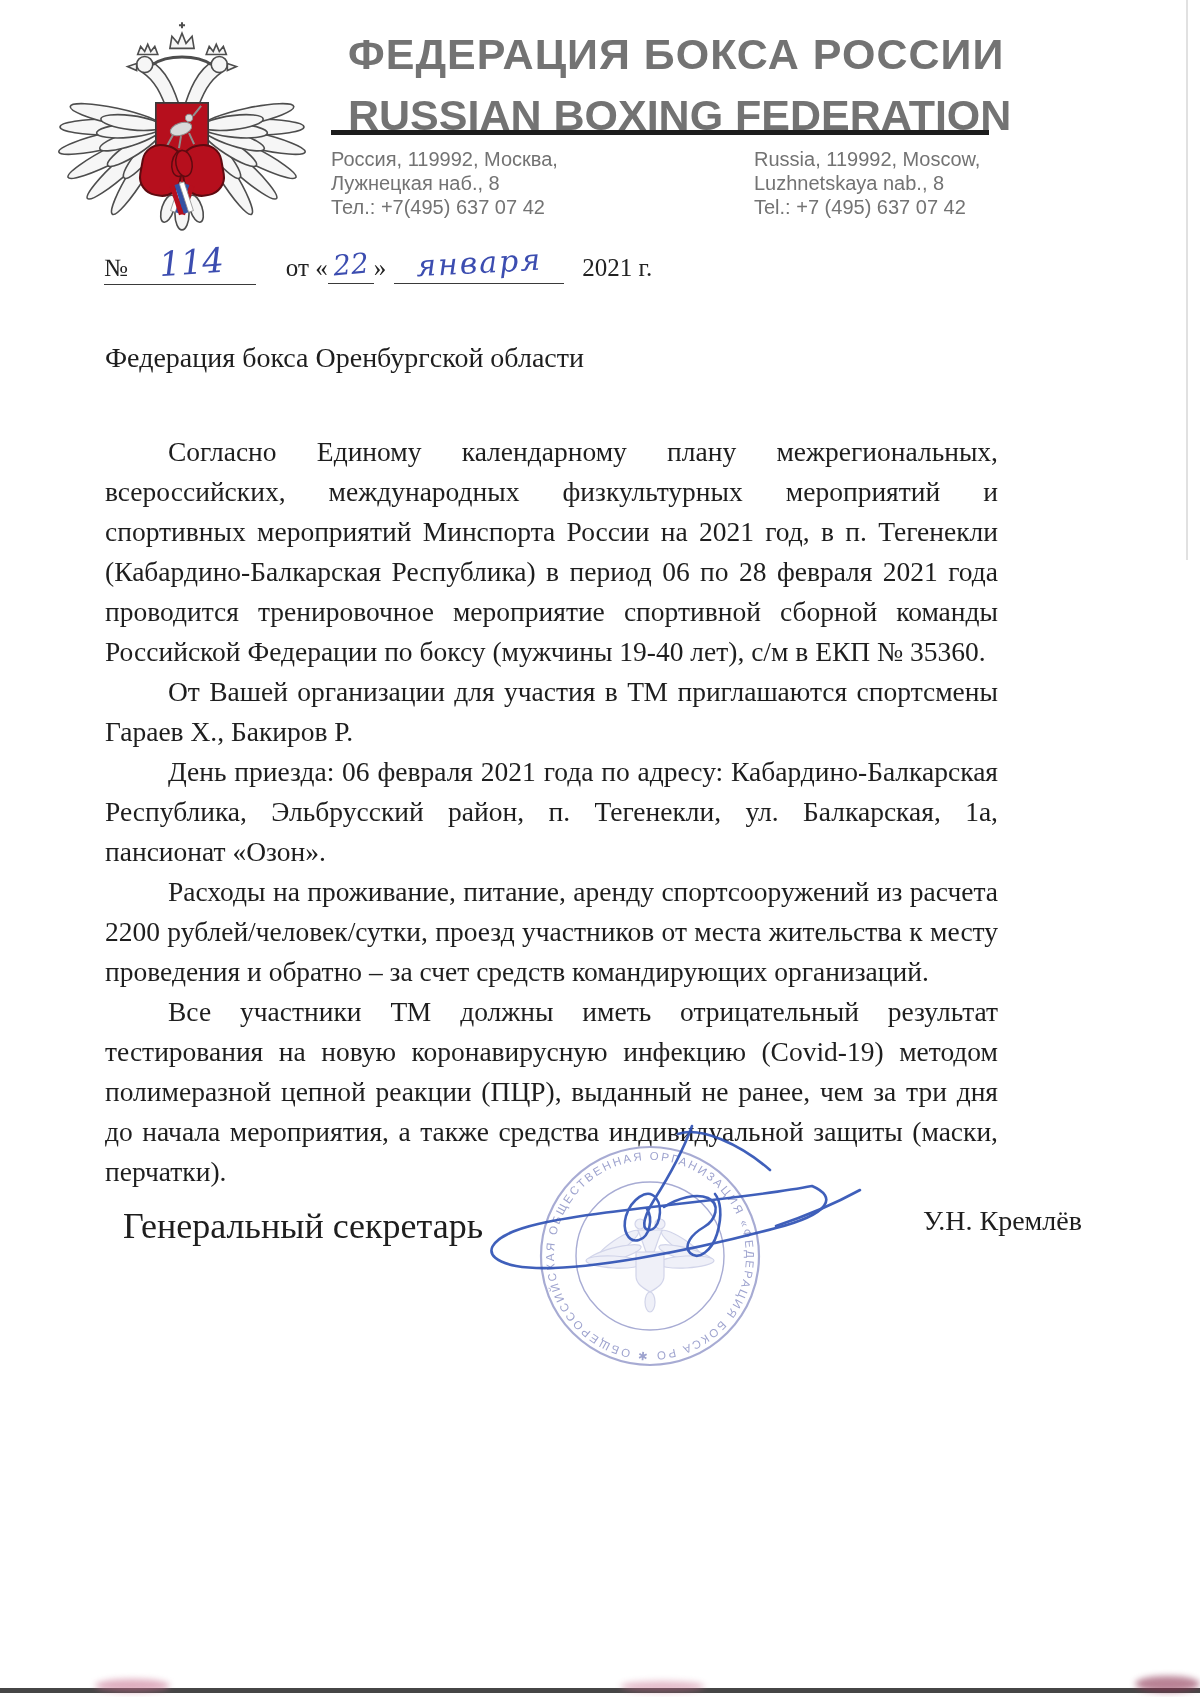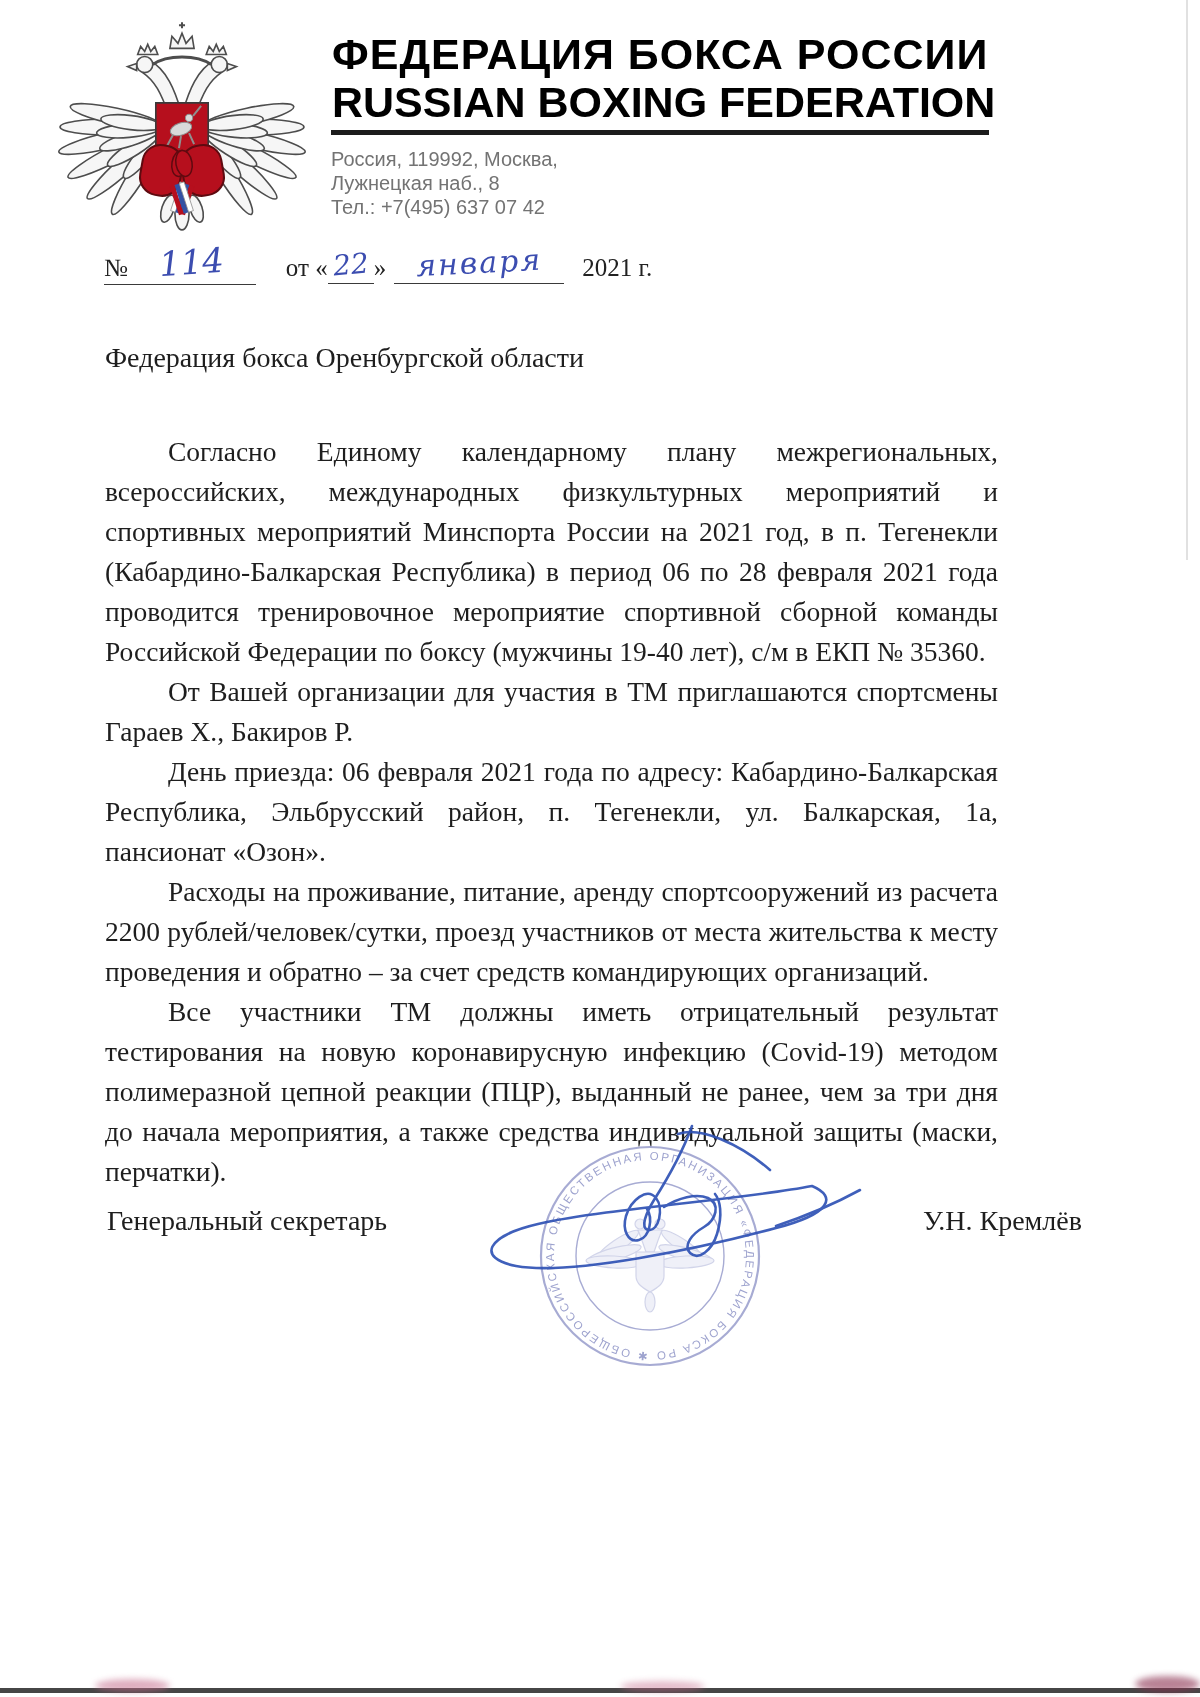"ФЕДЕРАЦИЯ БОКСА РОССИИ" .lh-title { color: #000000 -> #737373; left: 332px -> 348px }
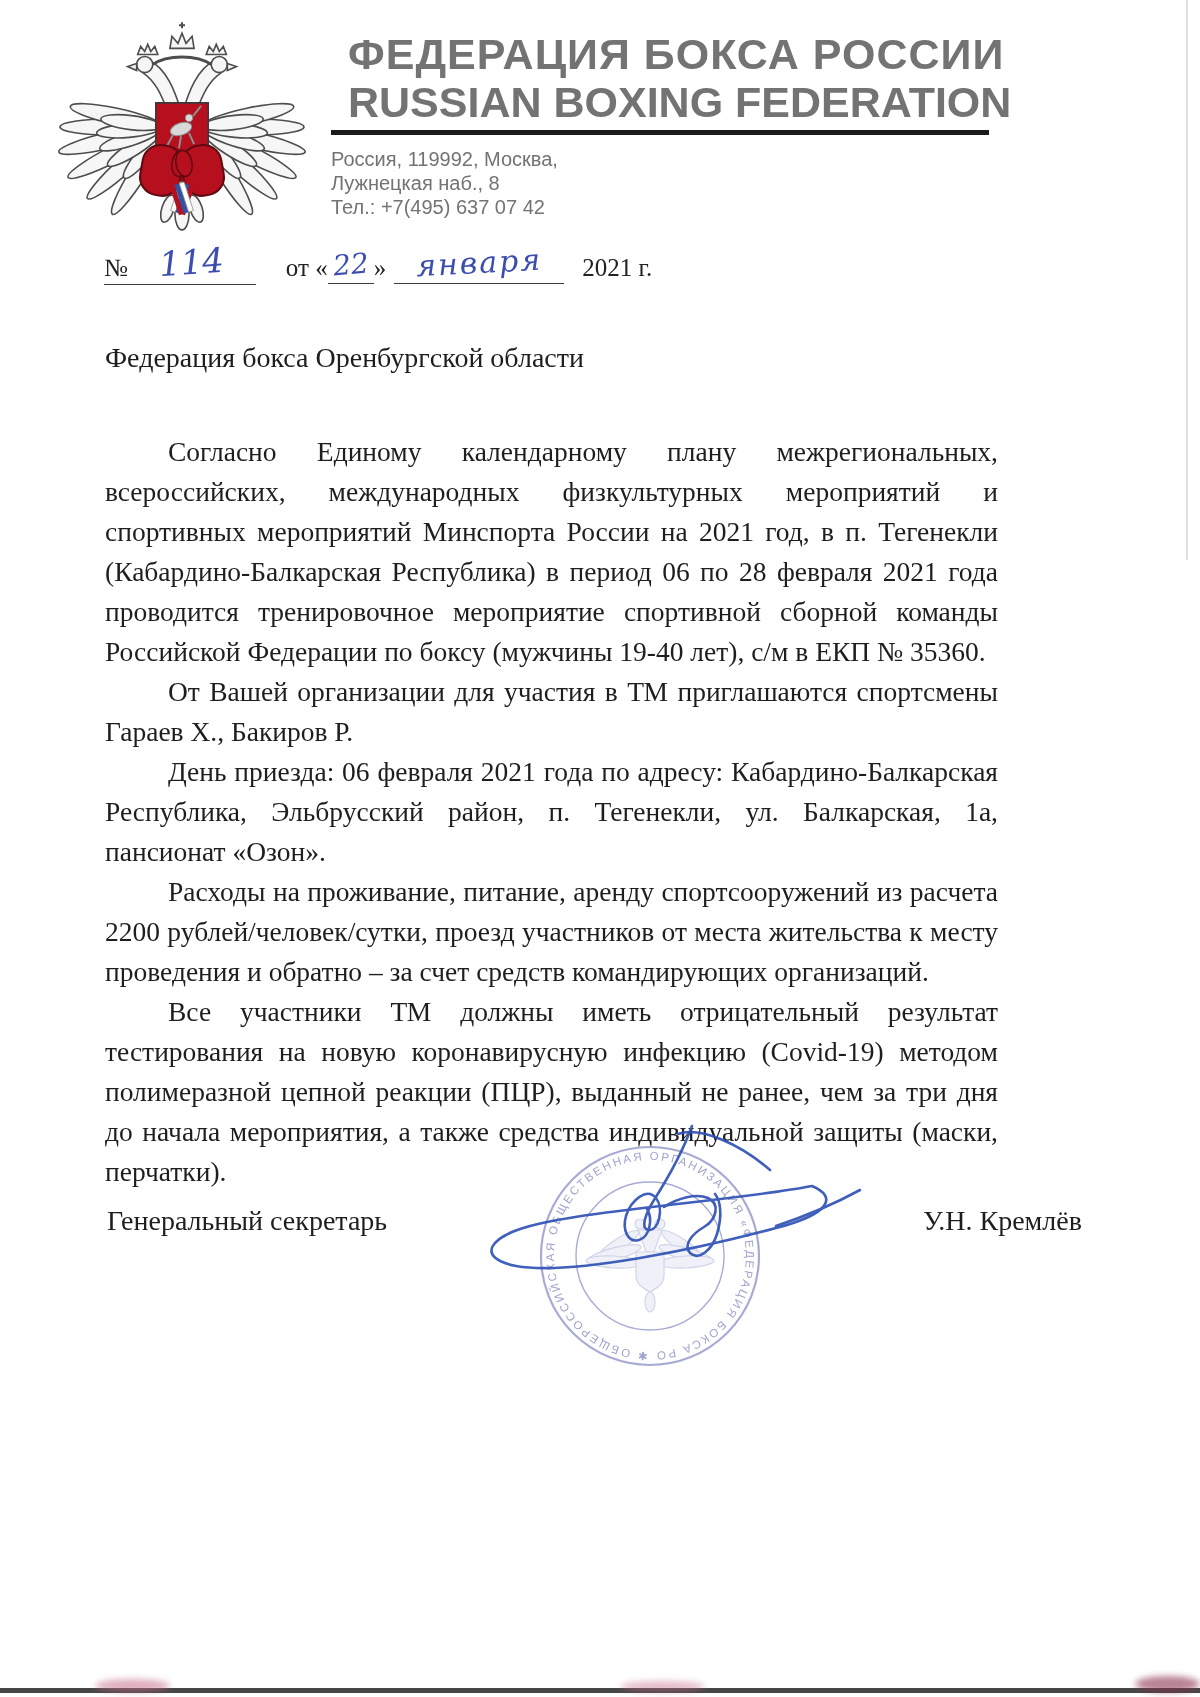"RUSSIAN BOXING FEDERATION" .lh-title .t2 { margin-top: none -> 13px }
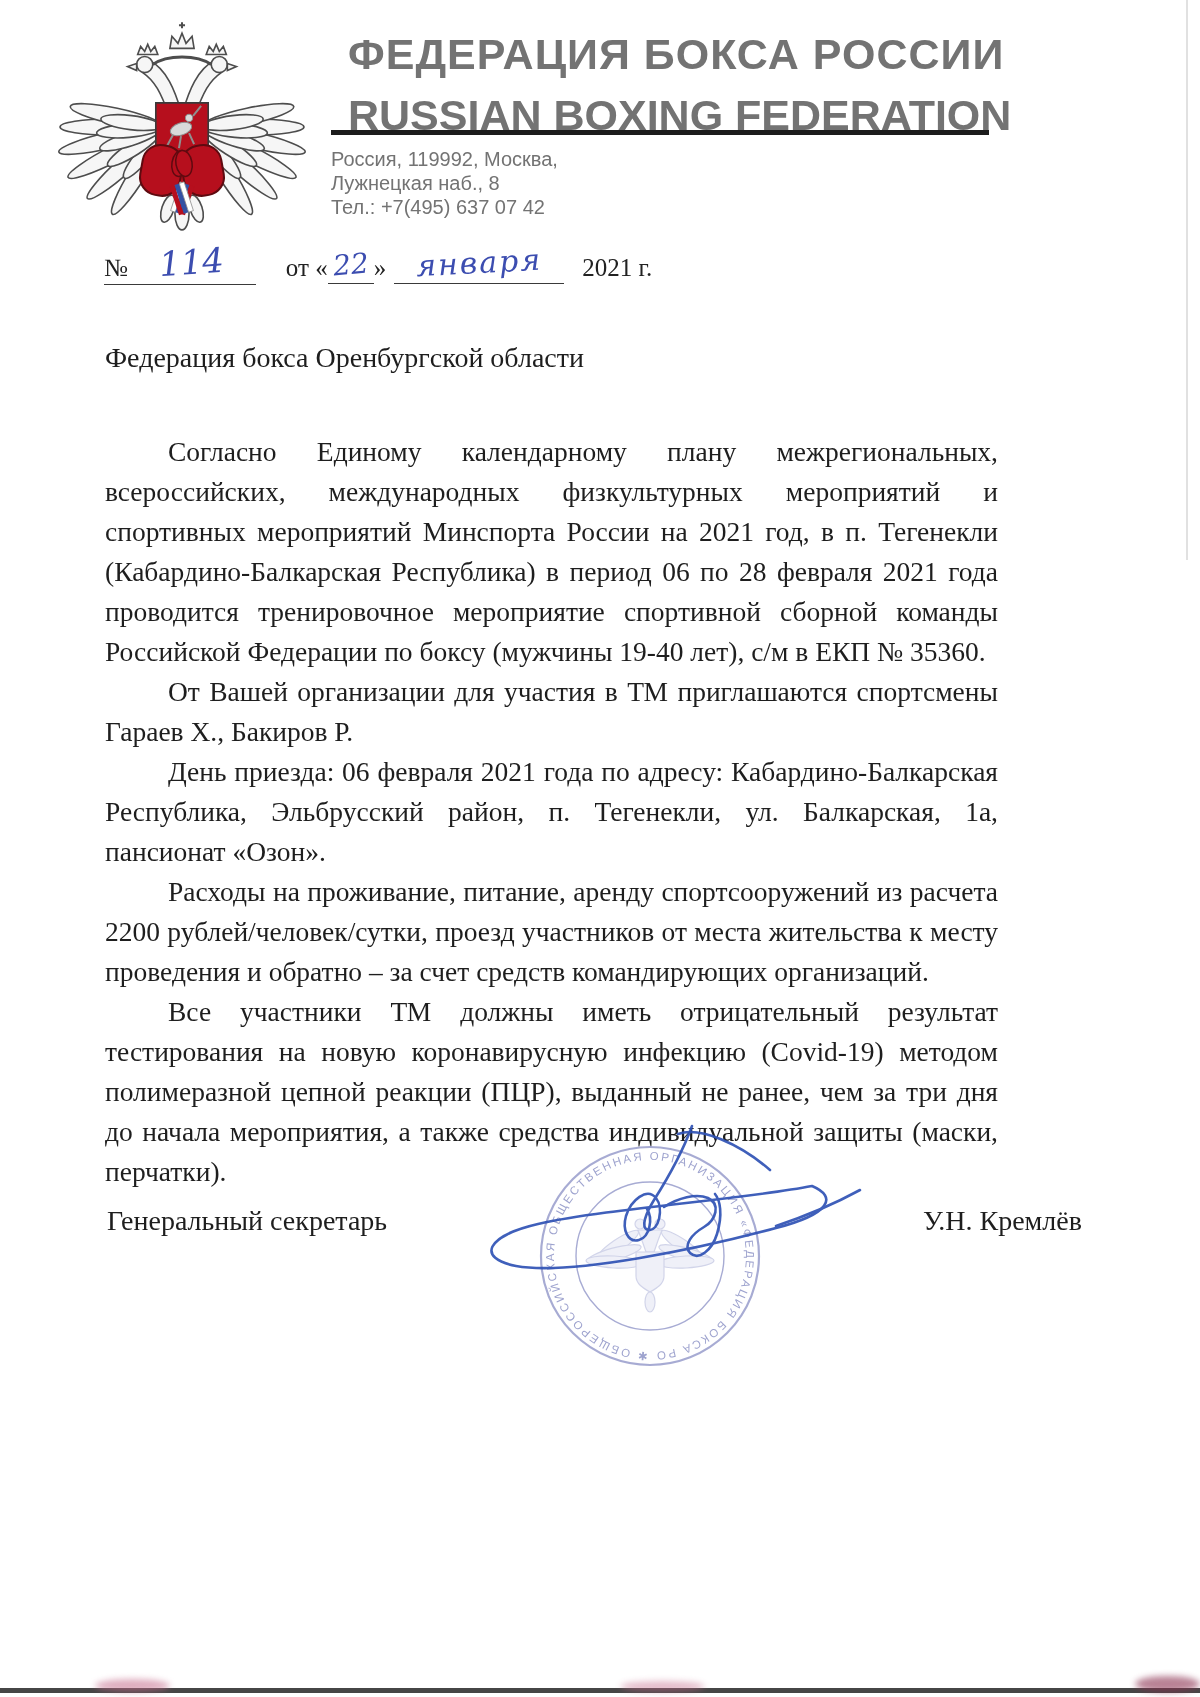"Russia, 119992, Moscow," div.addr { html: none -> <div> <div>Russia, 119992, Moscow,</div> <div>Luzhnetskaya nab., 8</div> <div>Tel.: +7 (495) 637 07 42</div> </div> }
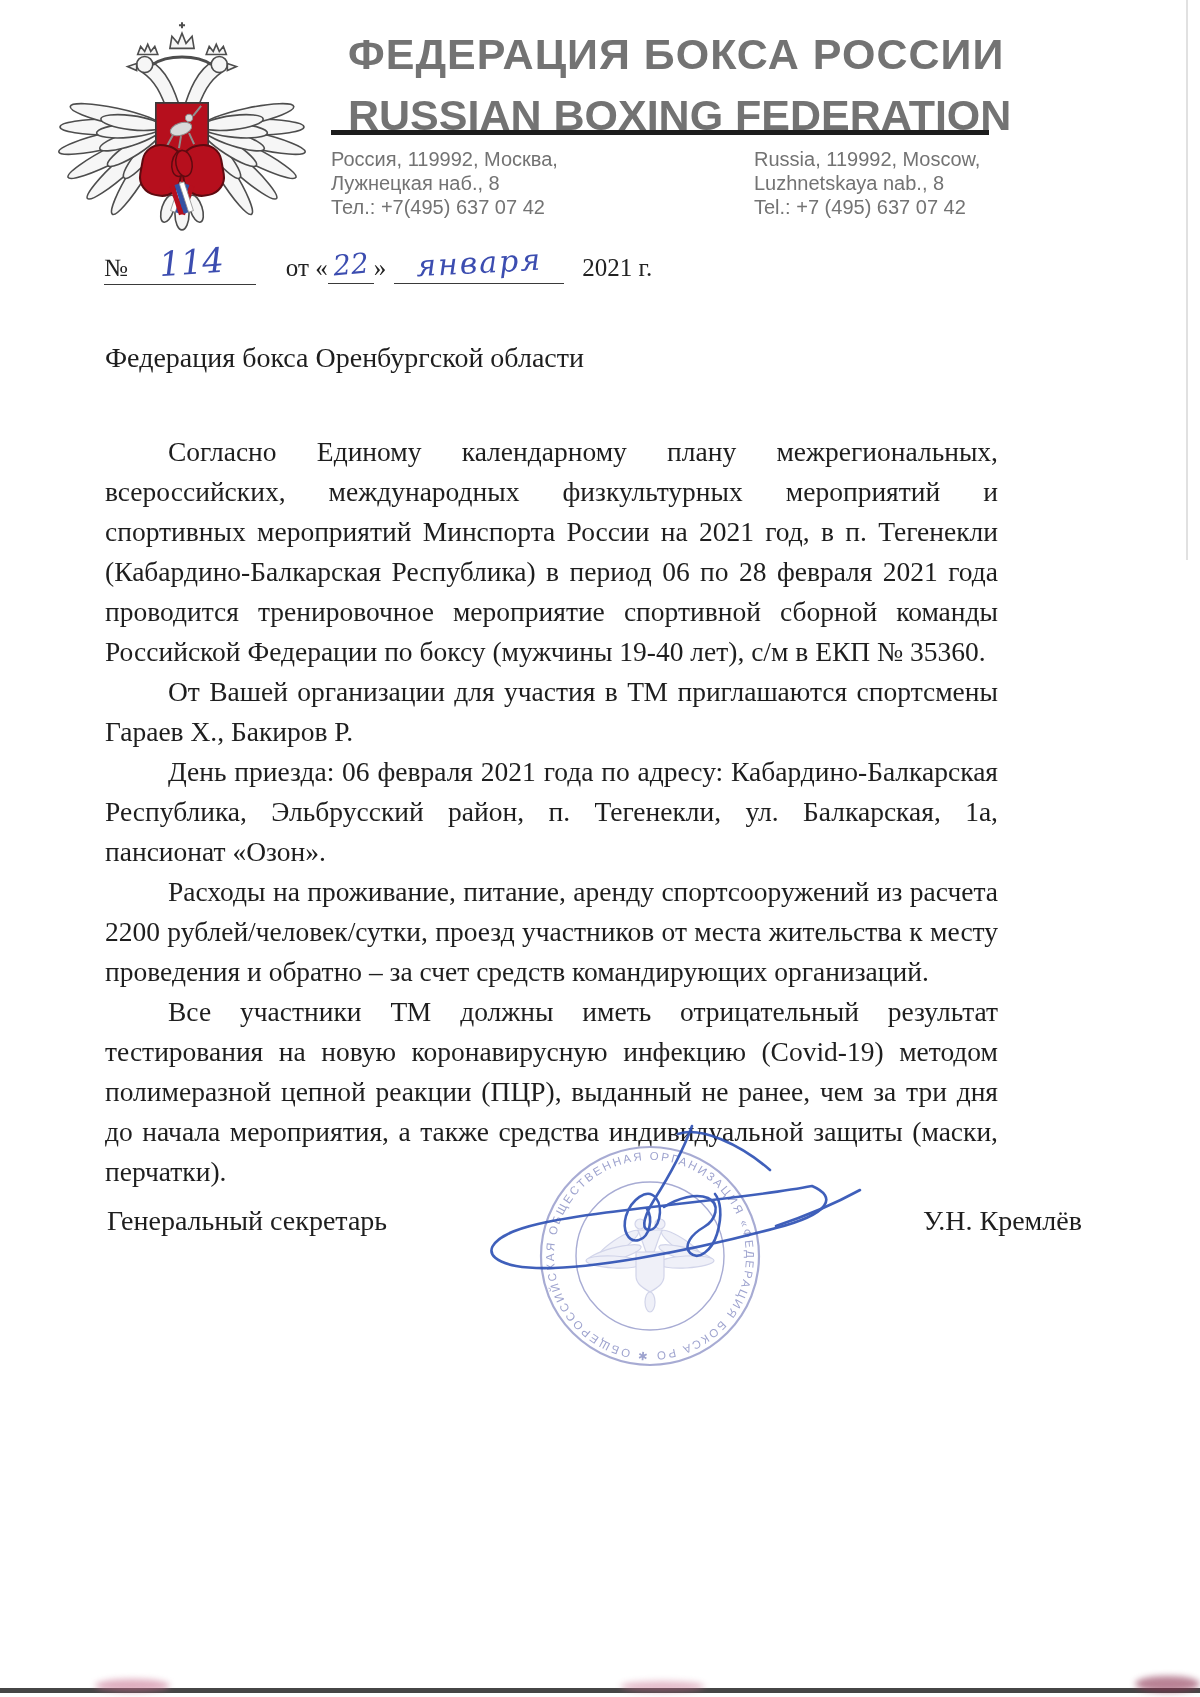"Генеральный секретарь" .sig-title { font-size: 28px -> 36px; left: 107px -> 123px }
